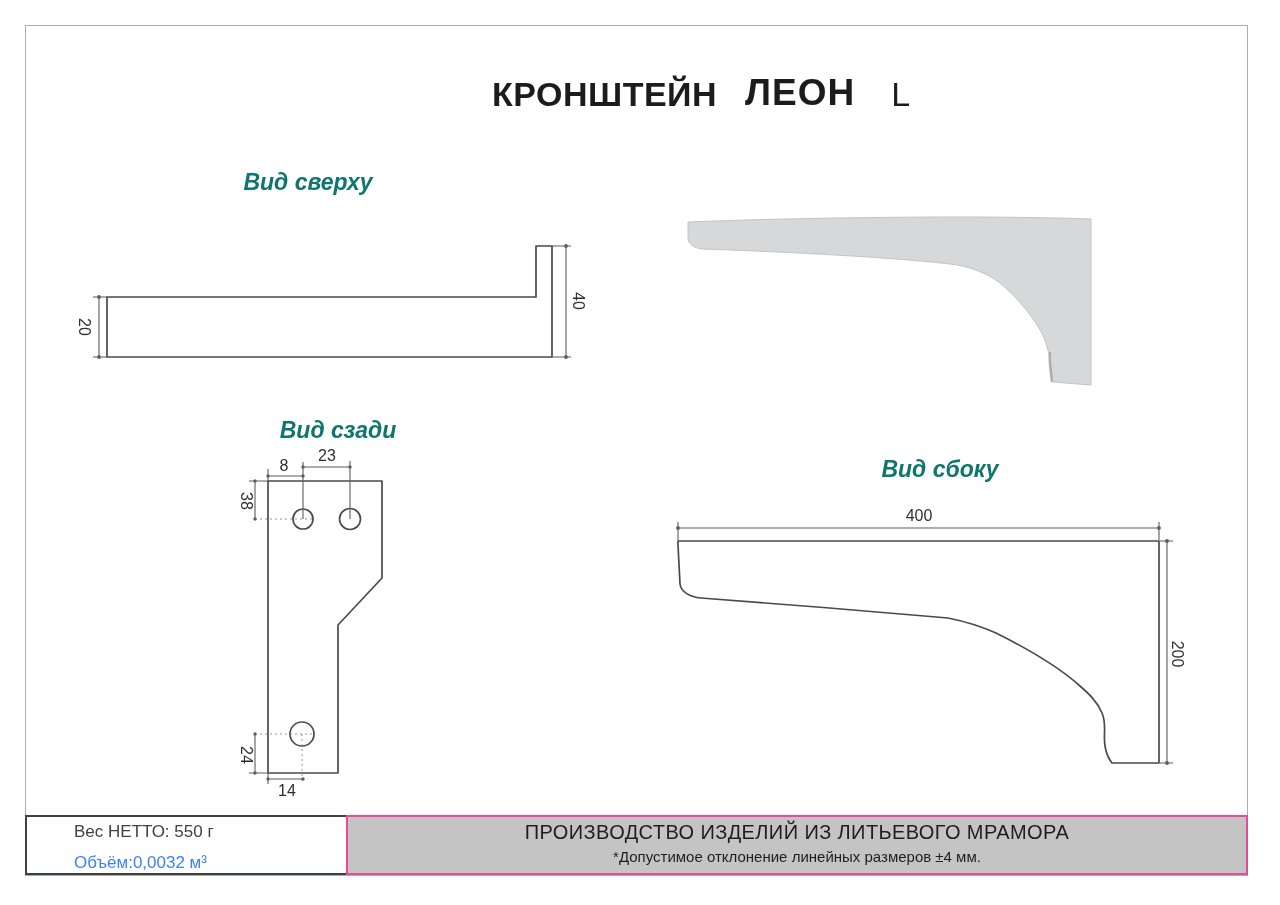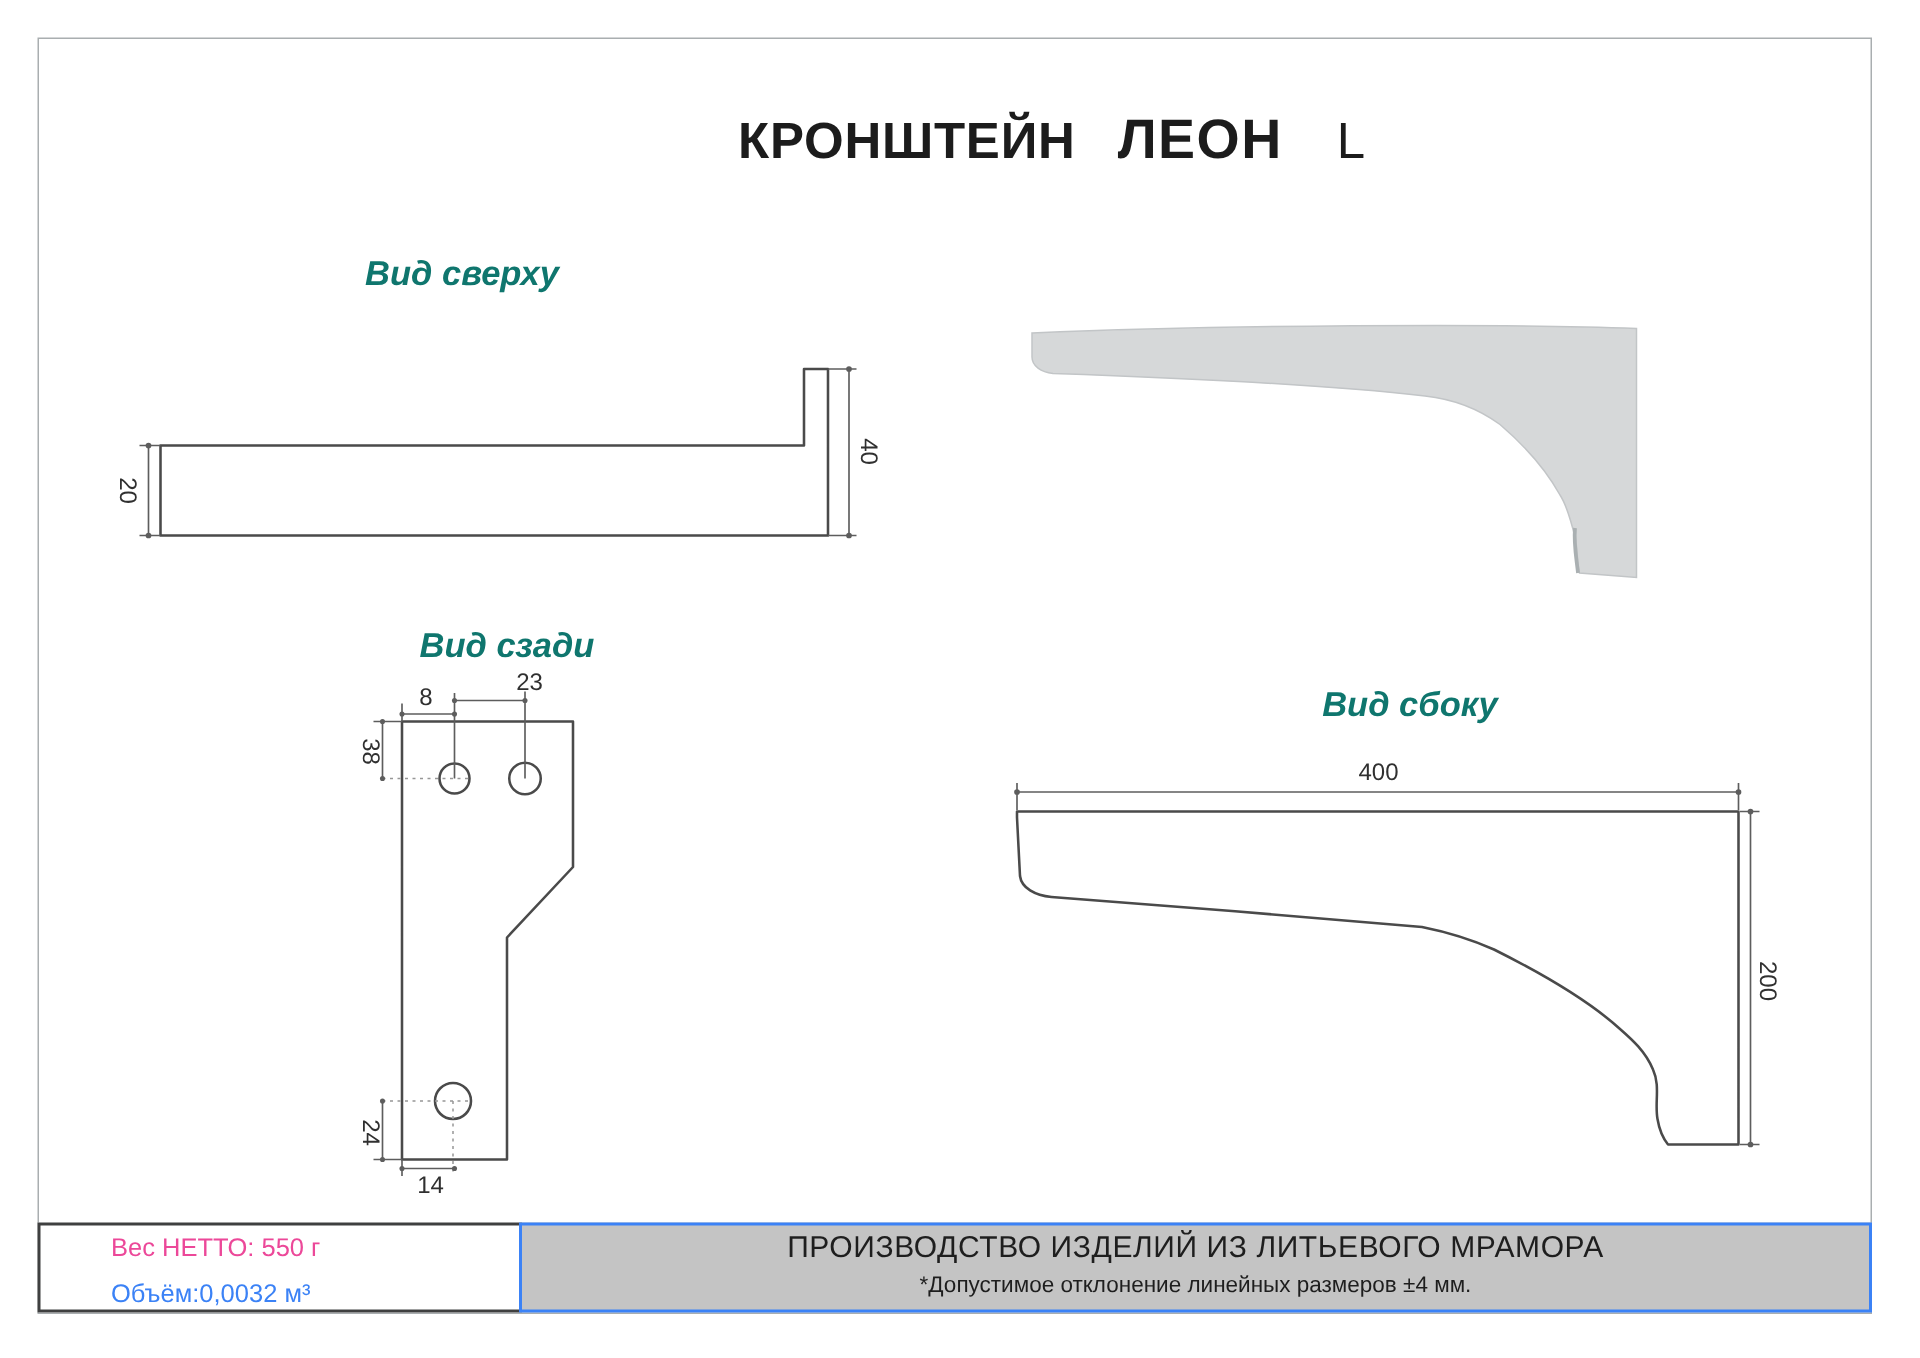"23" div.dim { margin-left: 26px -> none }
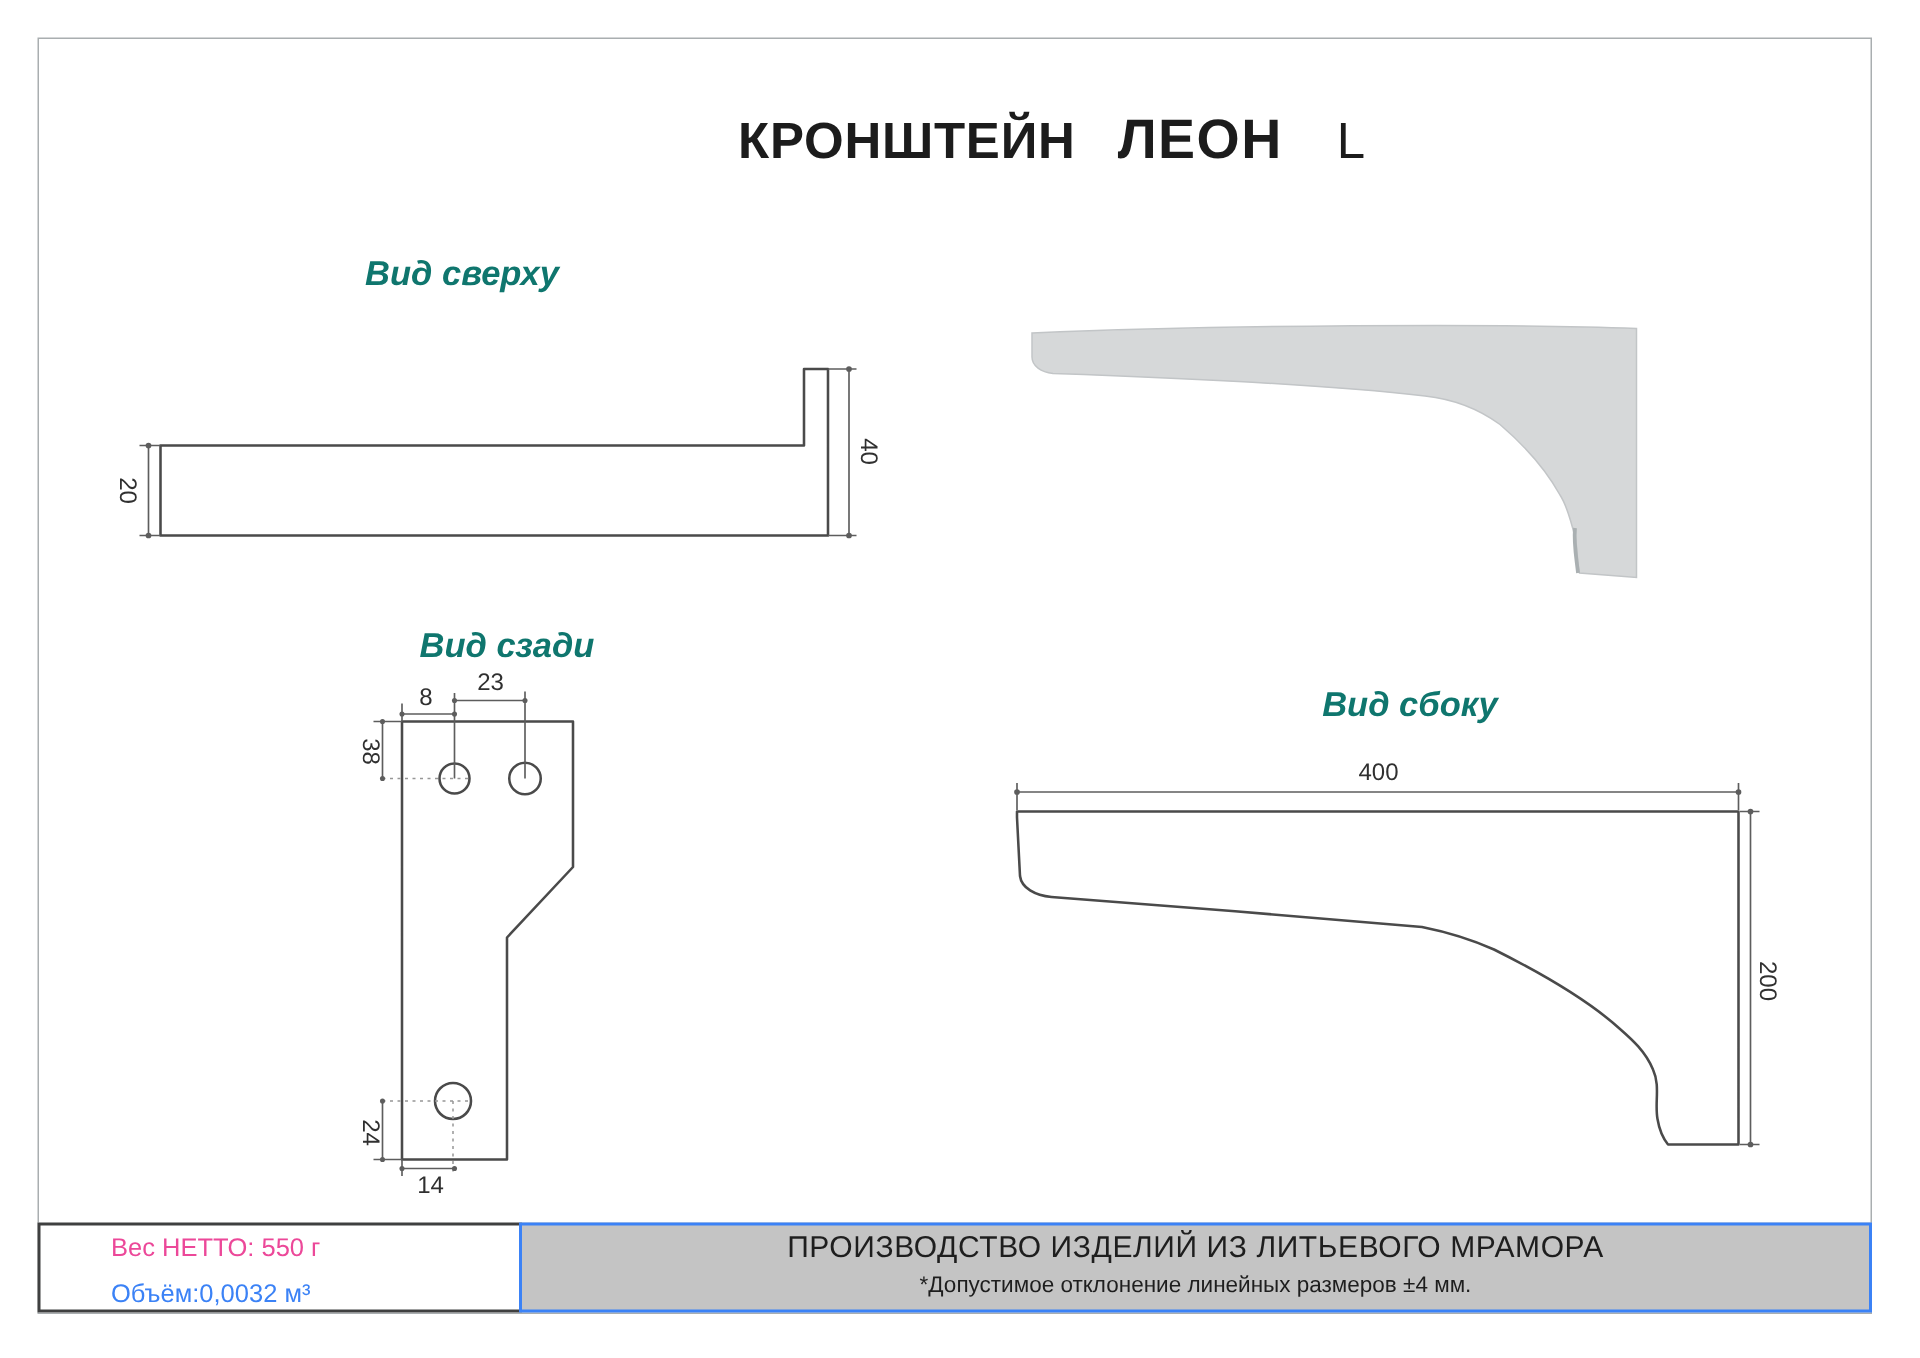"Вес НЕТТО: 550 г" .footer-left .fl1 { color: #ec4899 -> #404040 }
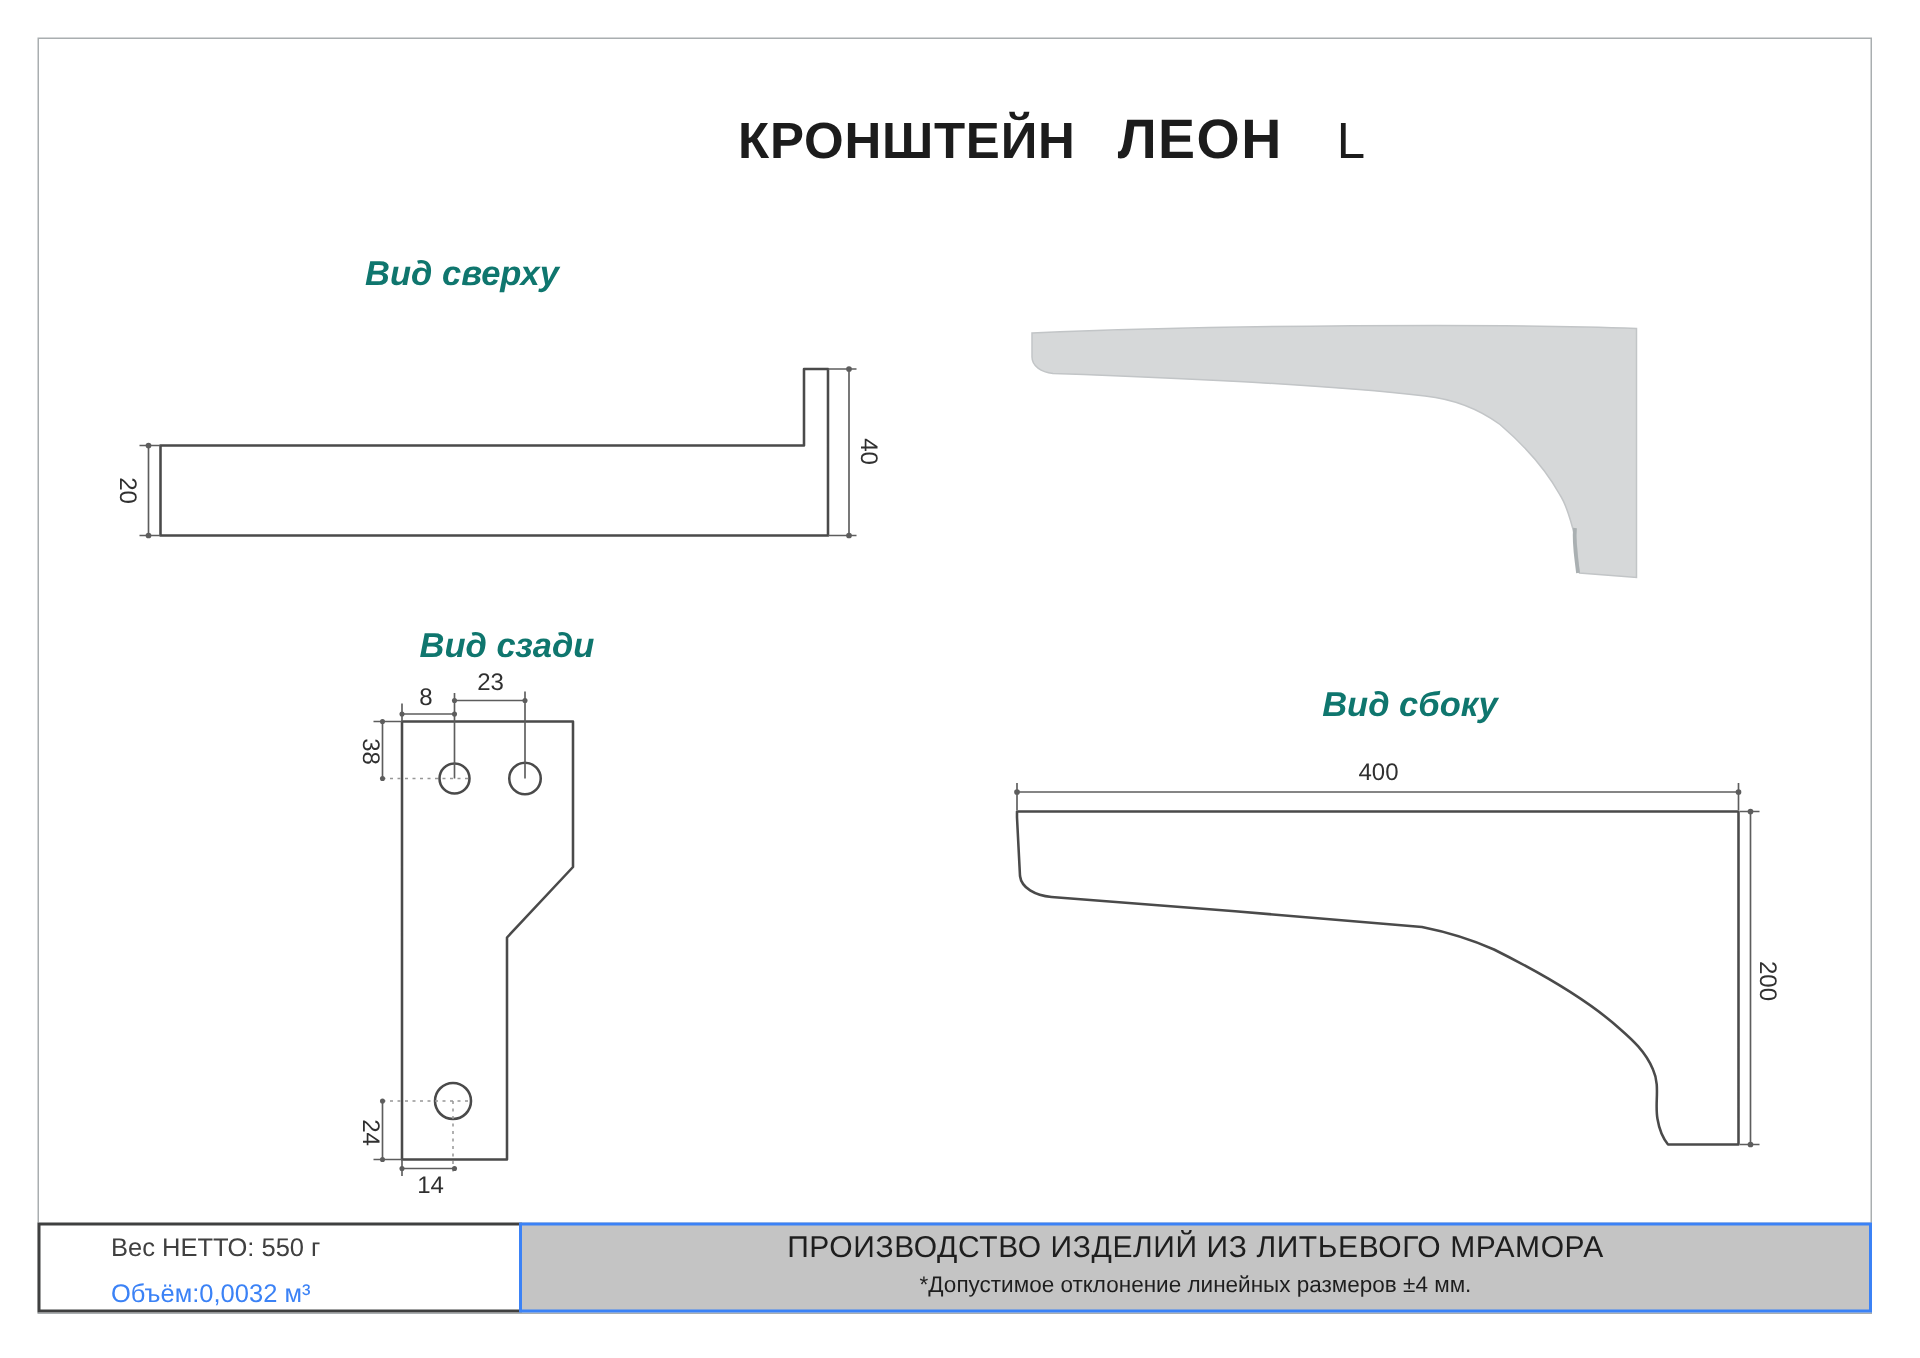"ПРОИЗВОДСТВО ИЗДЕЛИЙ ИЗ ЛИТЬЕВОГО" .footer-right { border: 2px solid #3b82f6 -> 2px solid #ec4899 }
